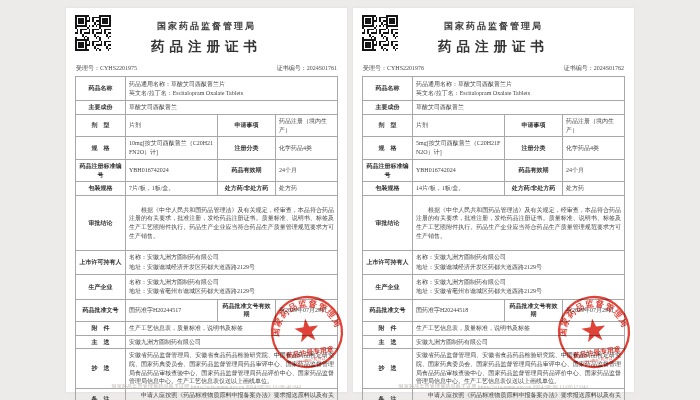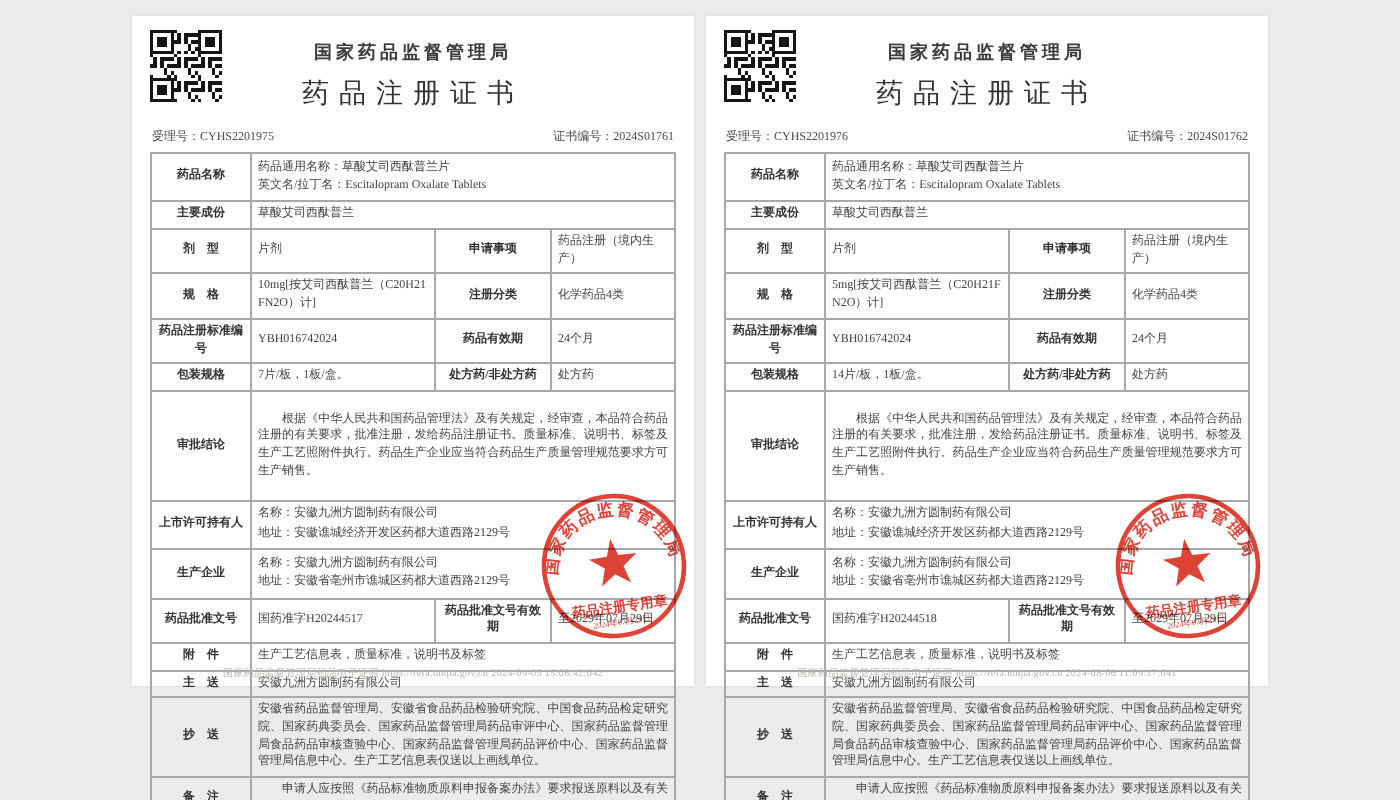"国家药品监督管理局" .cert { height: 335px -> 384px }
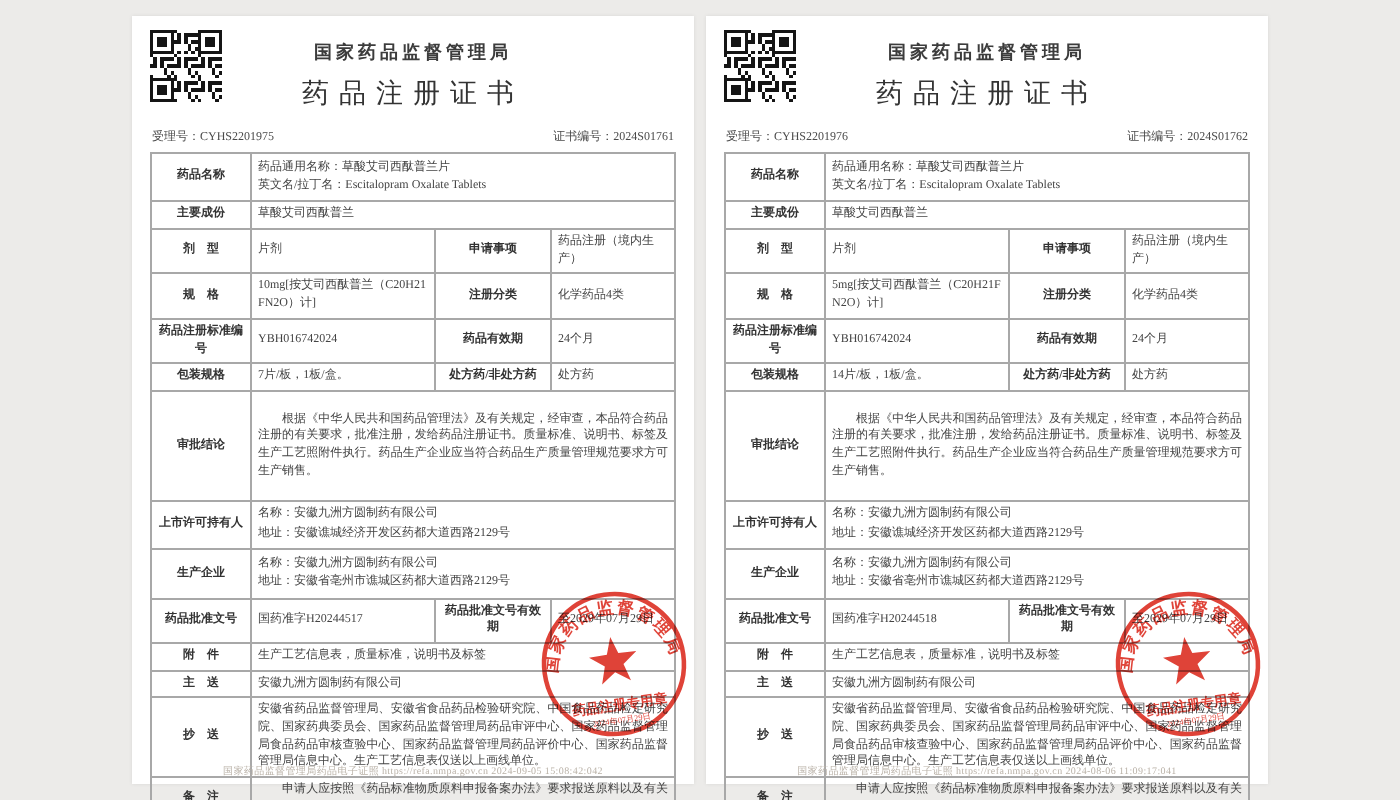"药品注册证书" .title { font-weight: normal -> bold }
